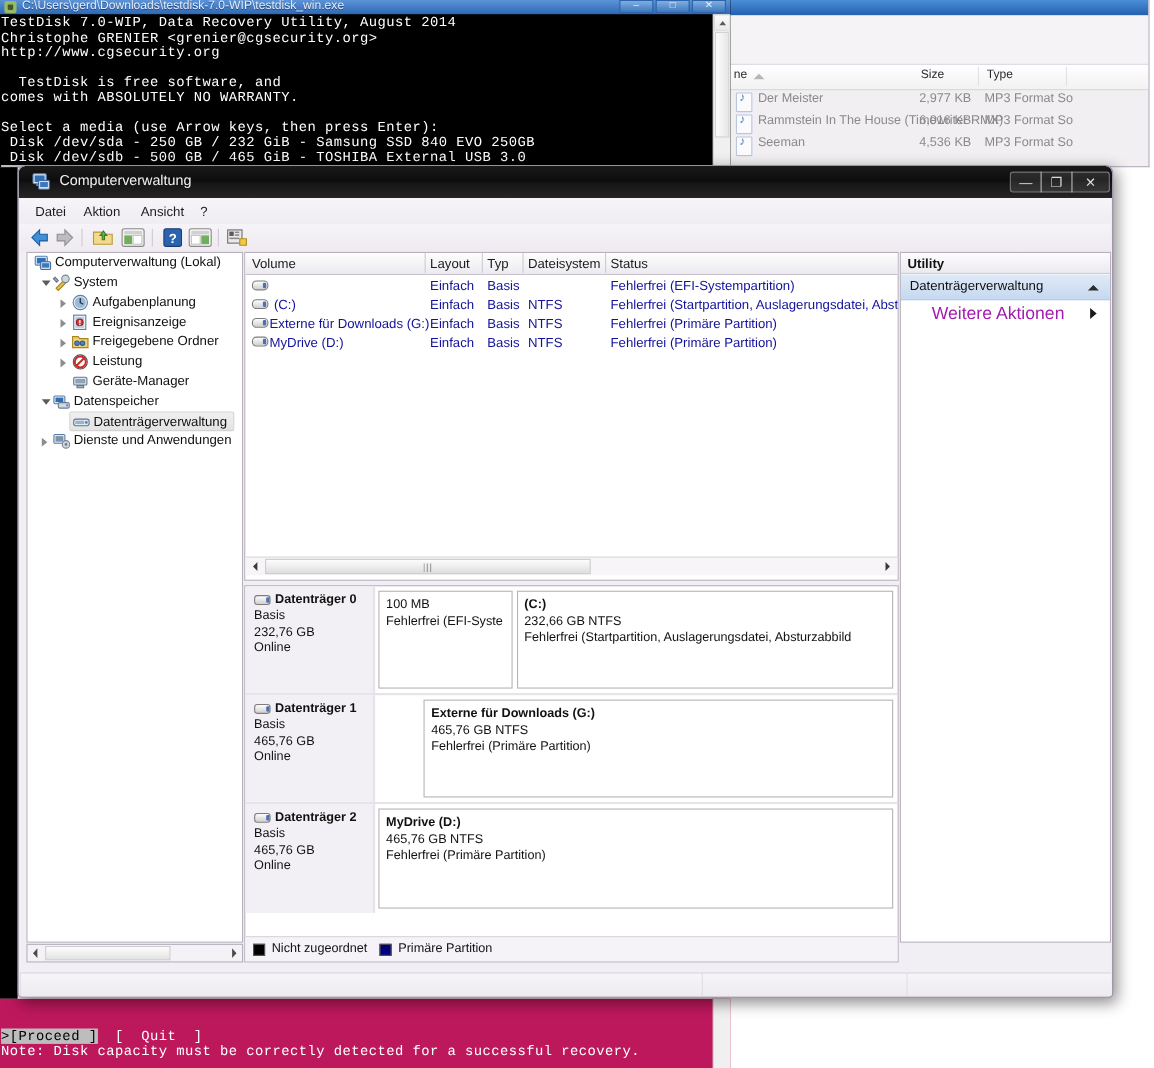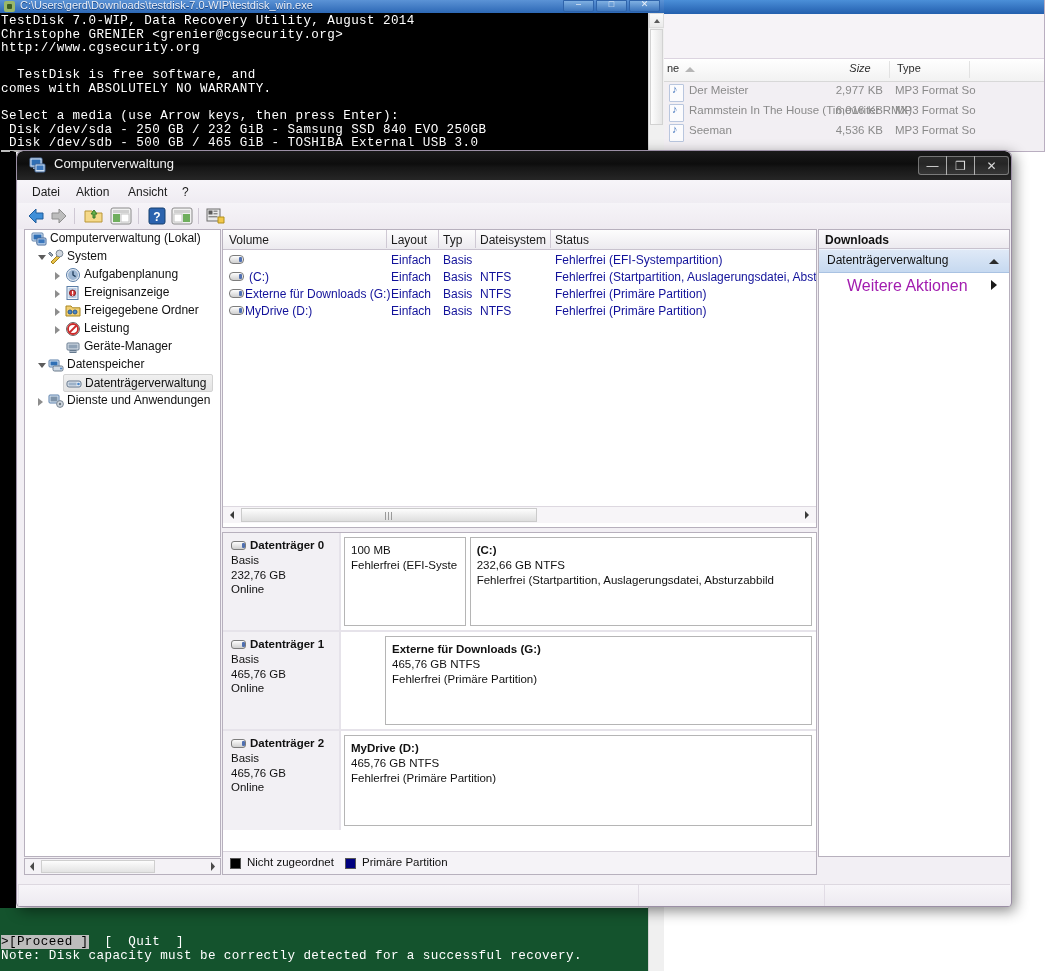"Size" span.colh { font-style: italic -> none; text-align: center -> left }
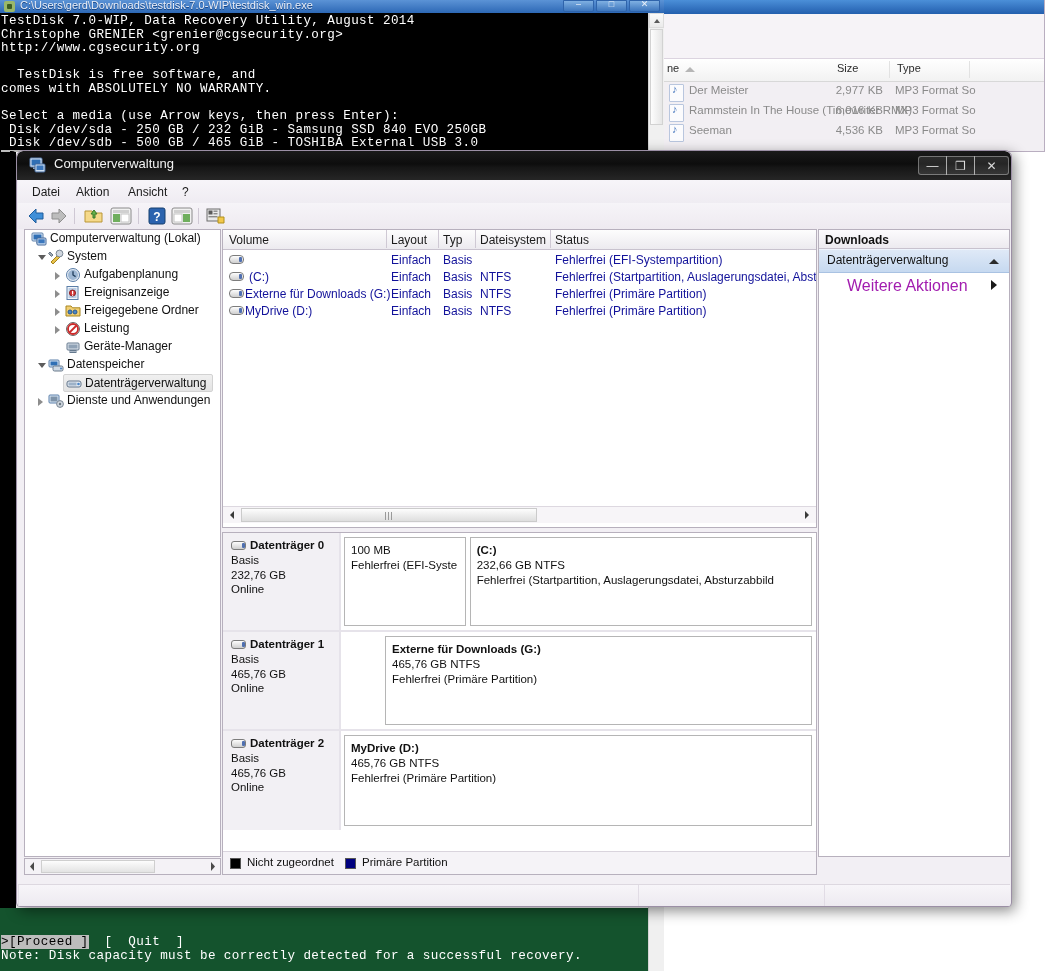"Downloads" div { text: Downloads -> Utility }
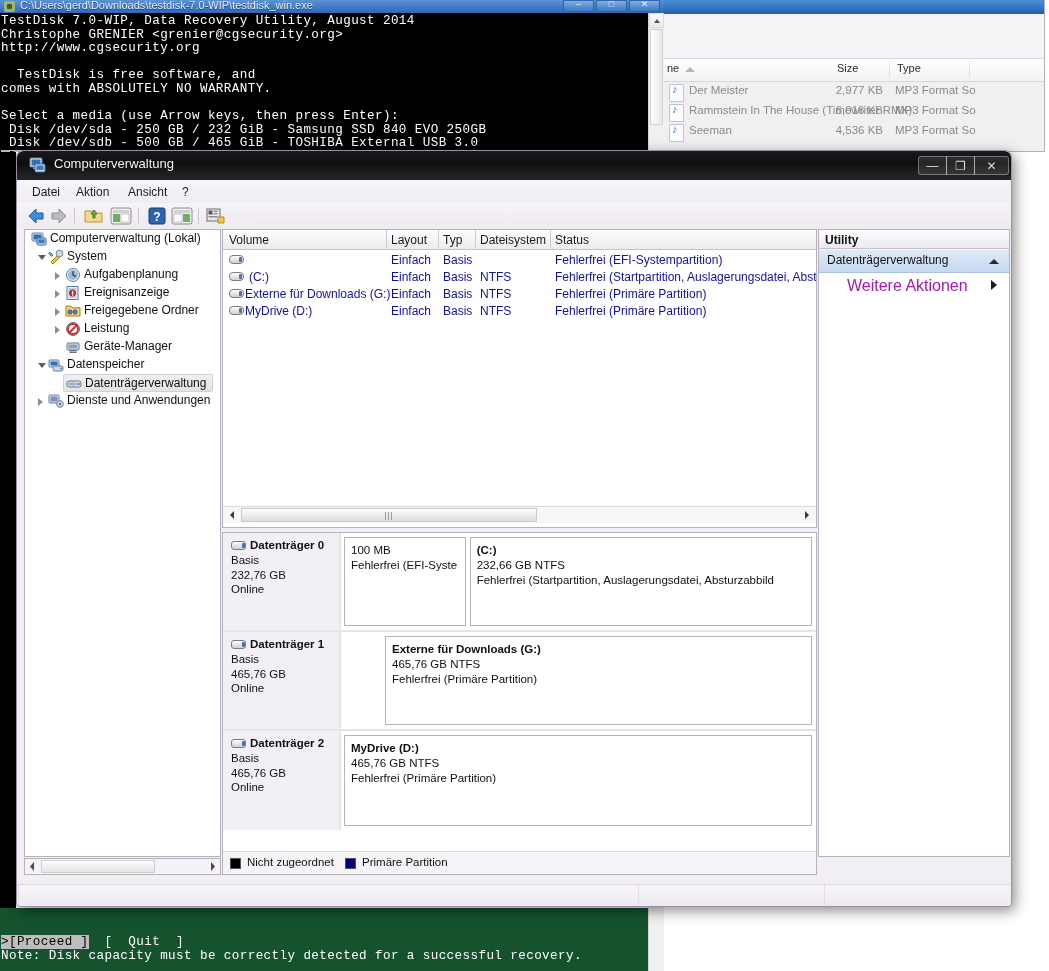">[Proceed ] [ Quit ]" #console-lower { background: #14532d -> #be185d }
